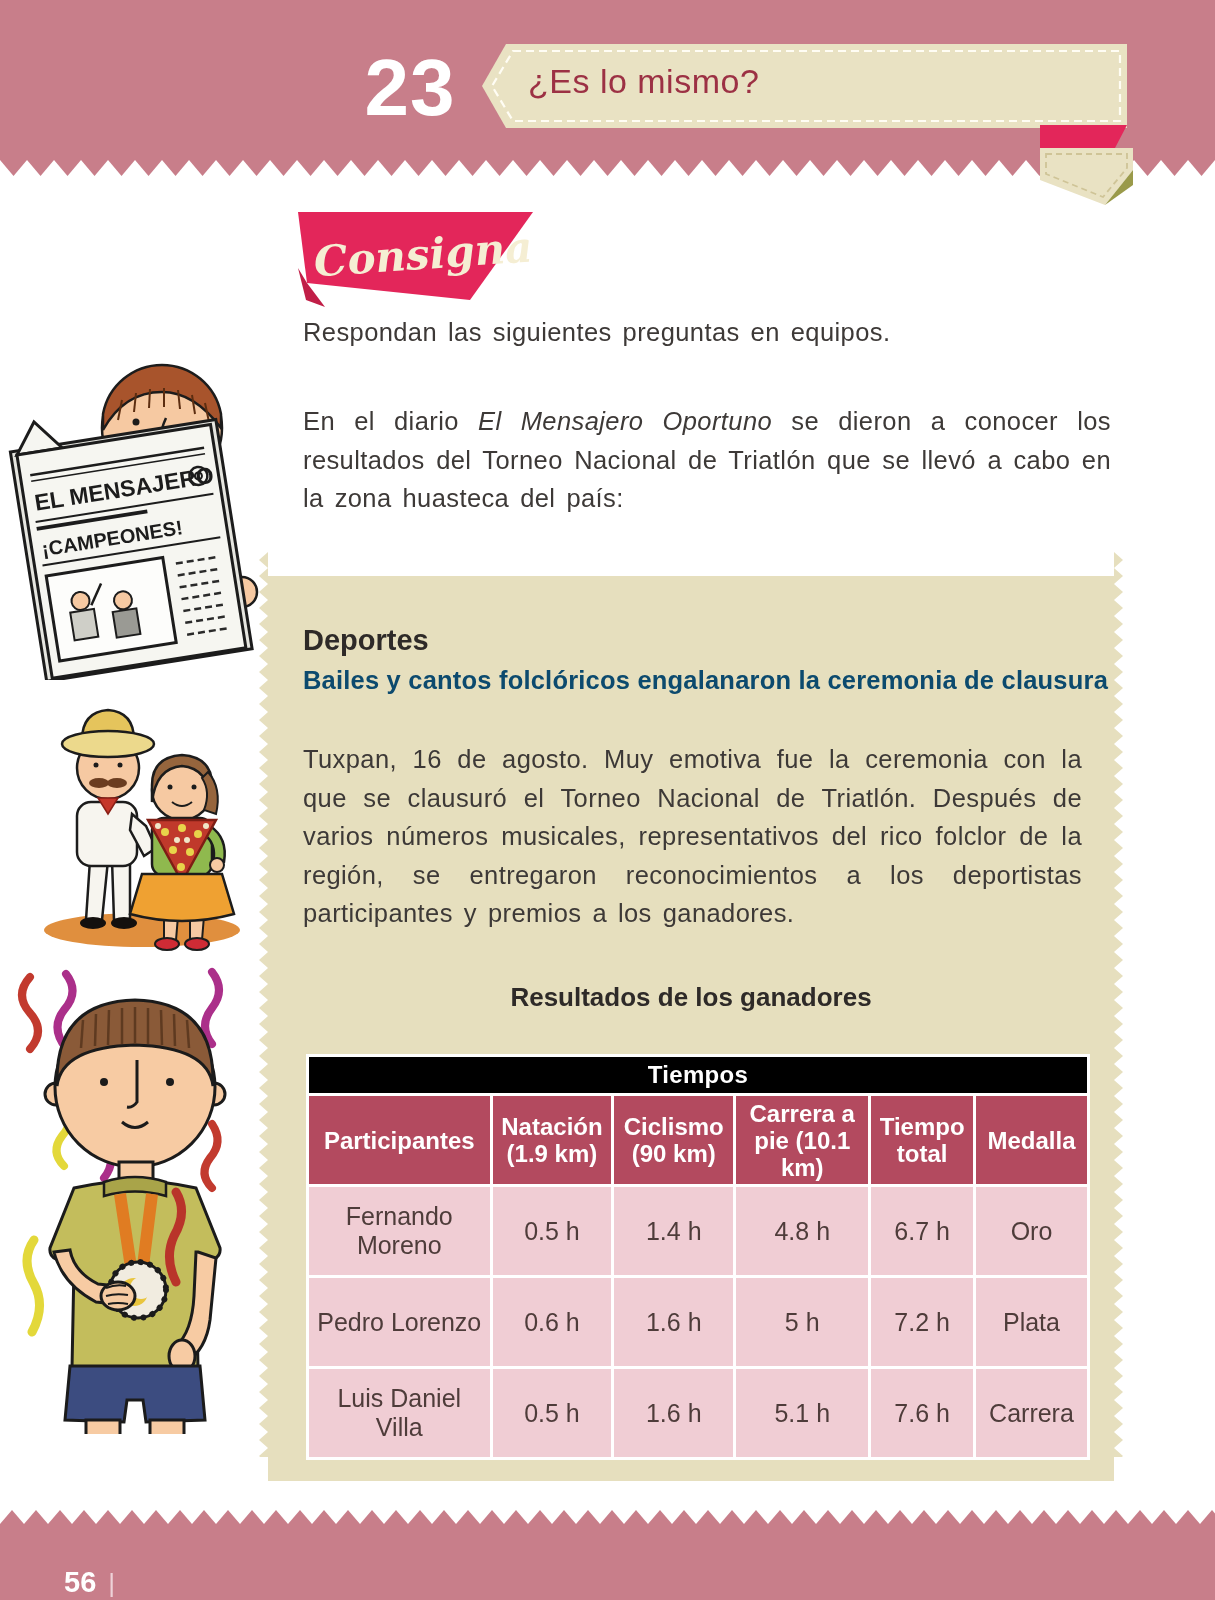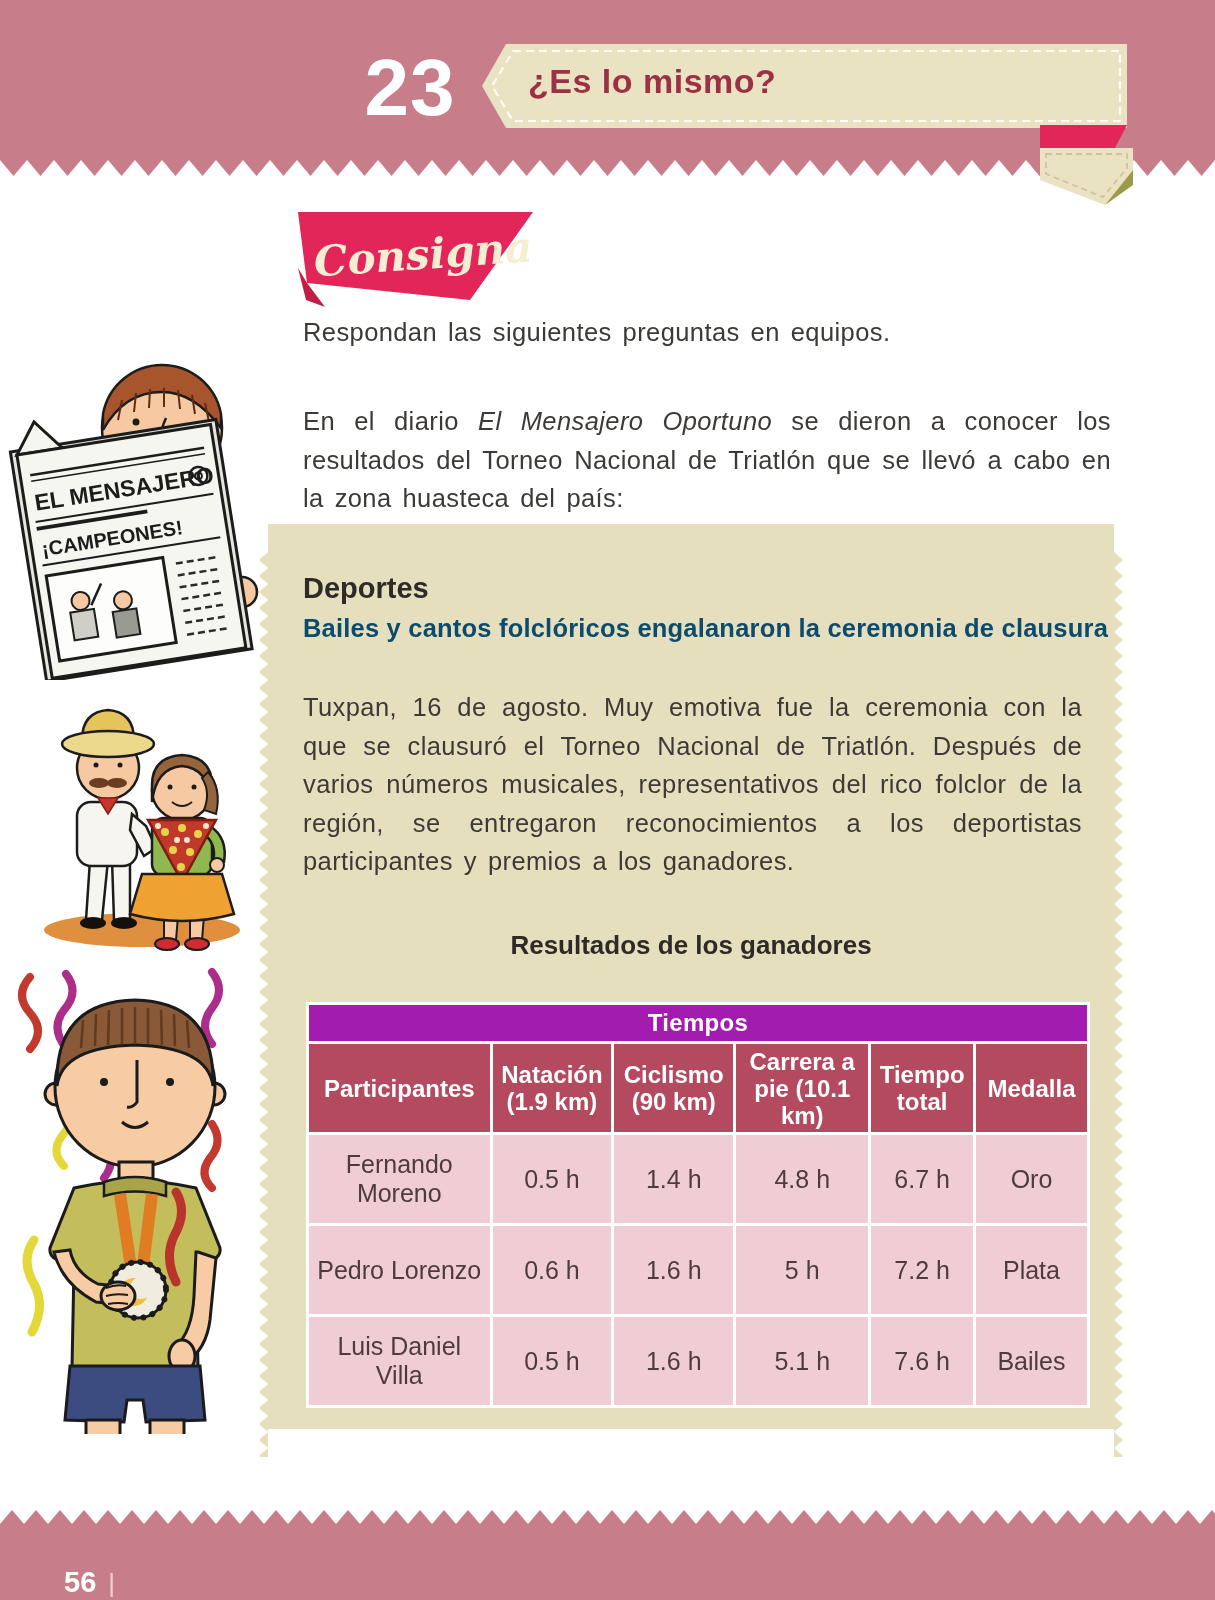"¿Es lo mismo?" .lesson-title { font-weight: 700 -> 400 }
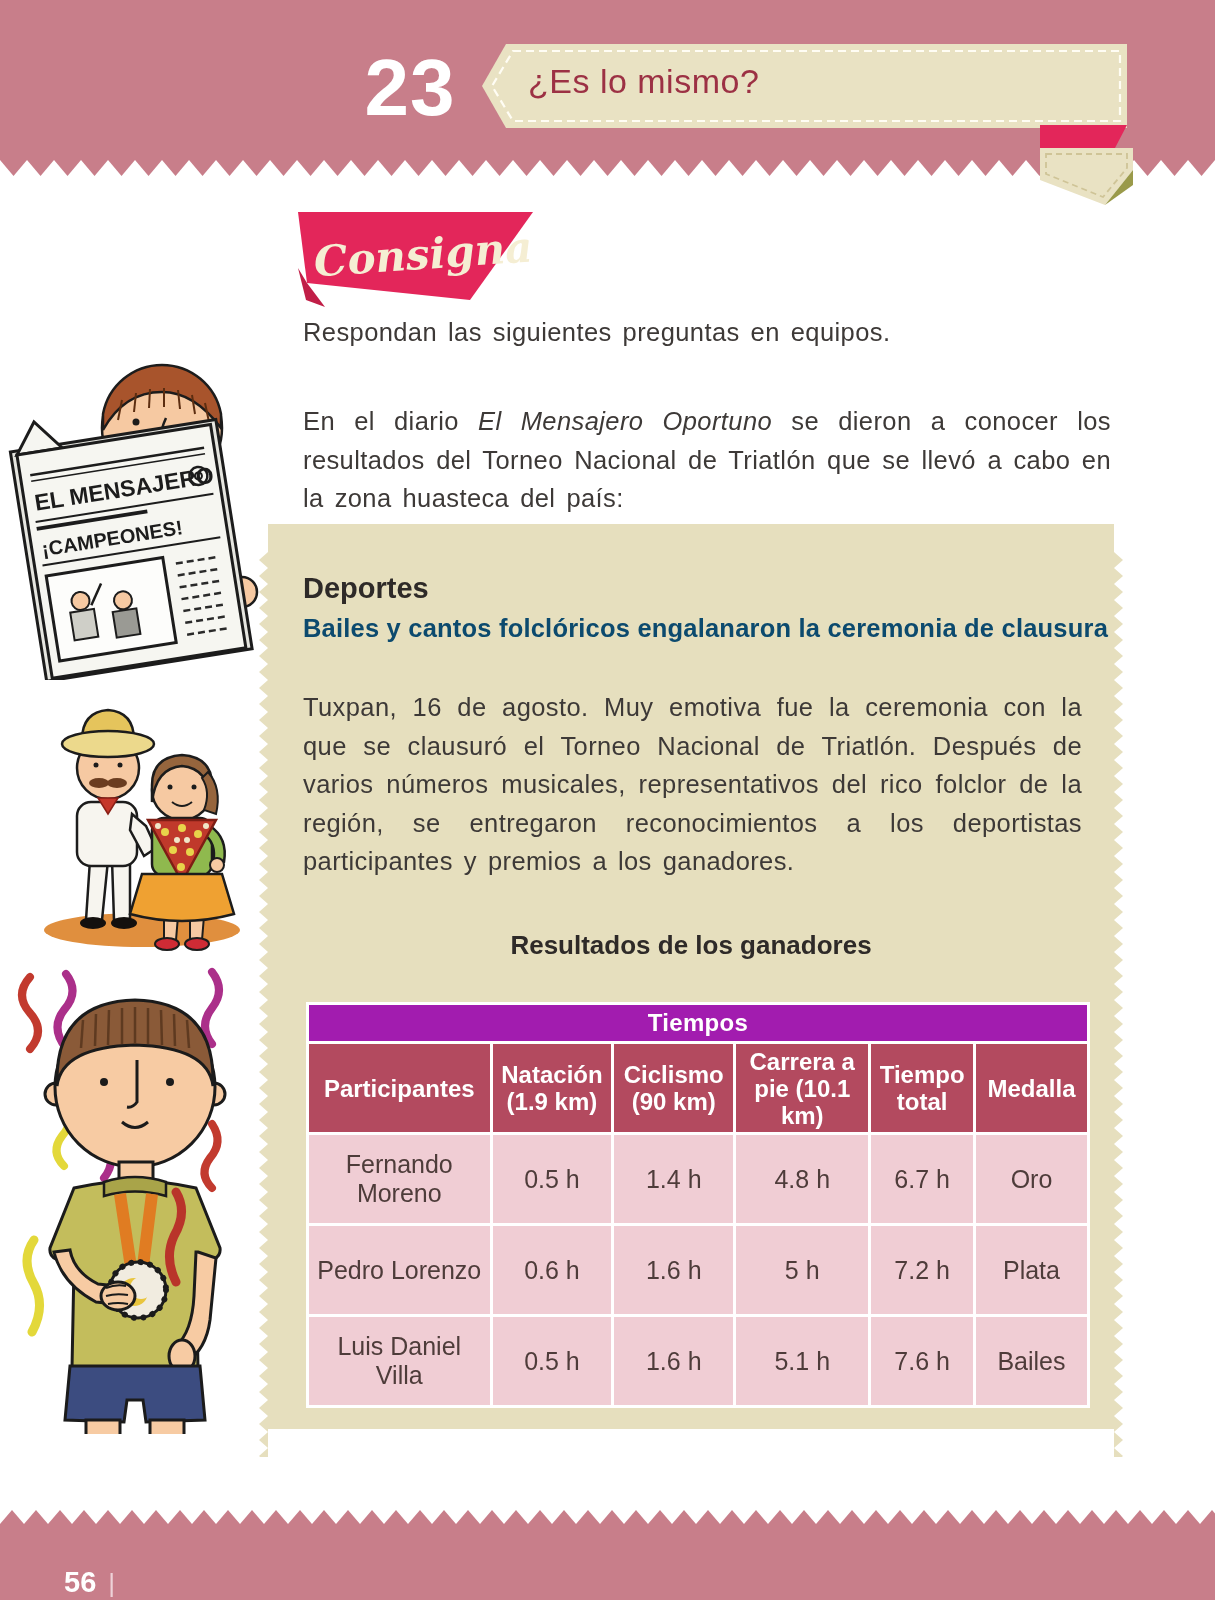"Deportes" .cream-box { top: 524px -> 576px }
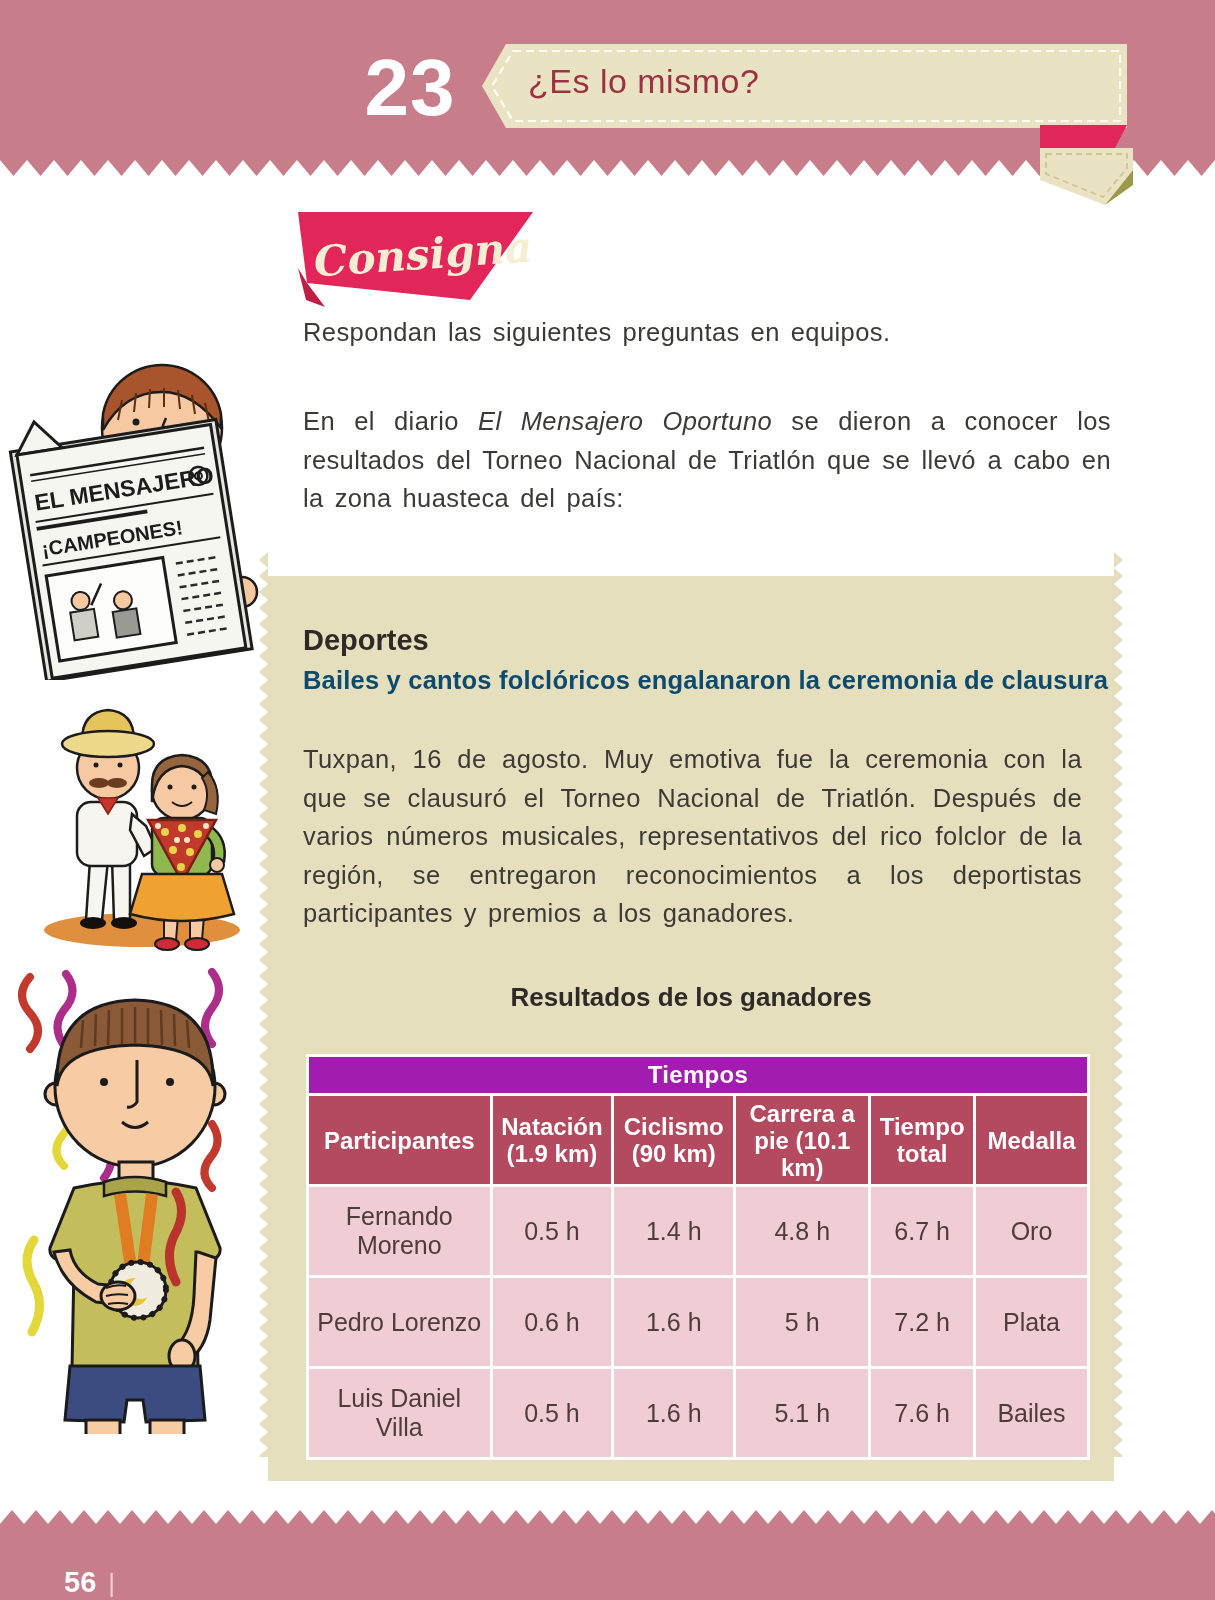"Tiempos" .results .group { background: #a21caf -> #000000 }
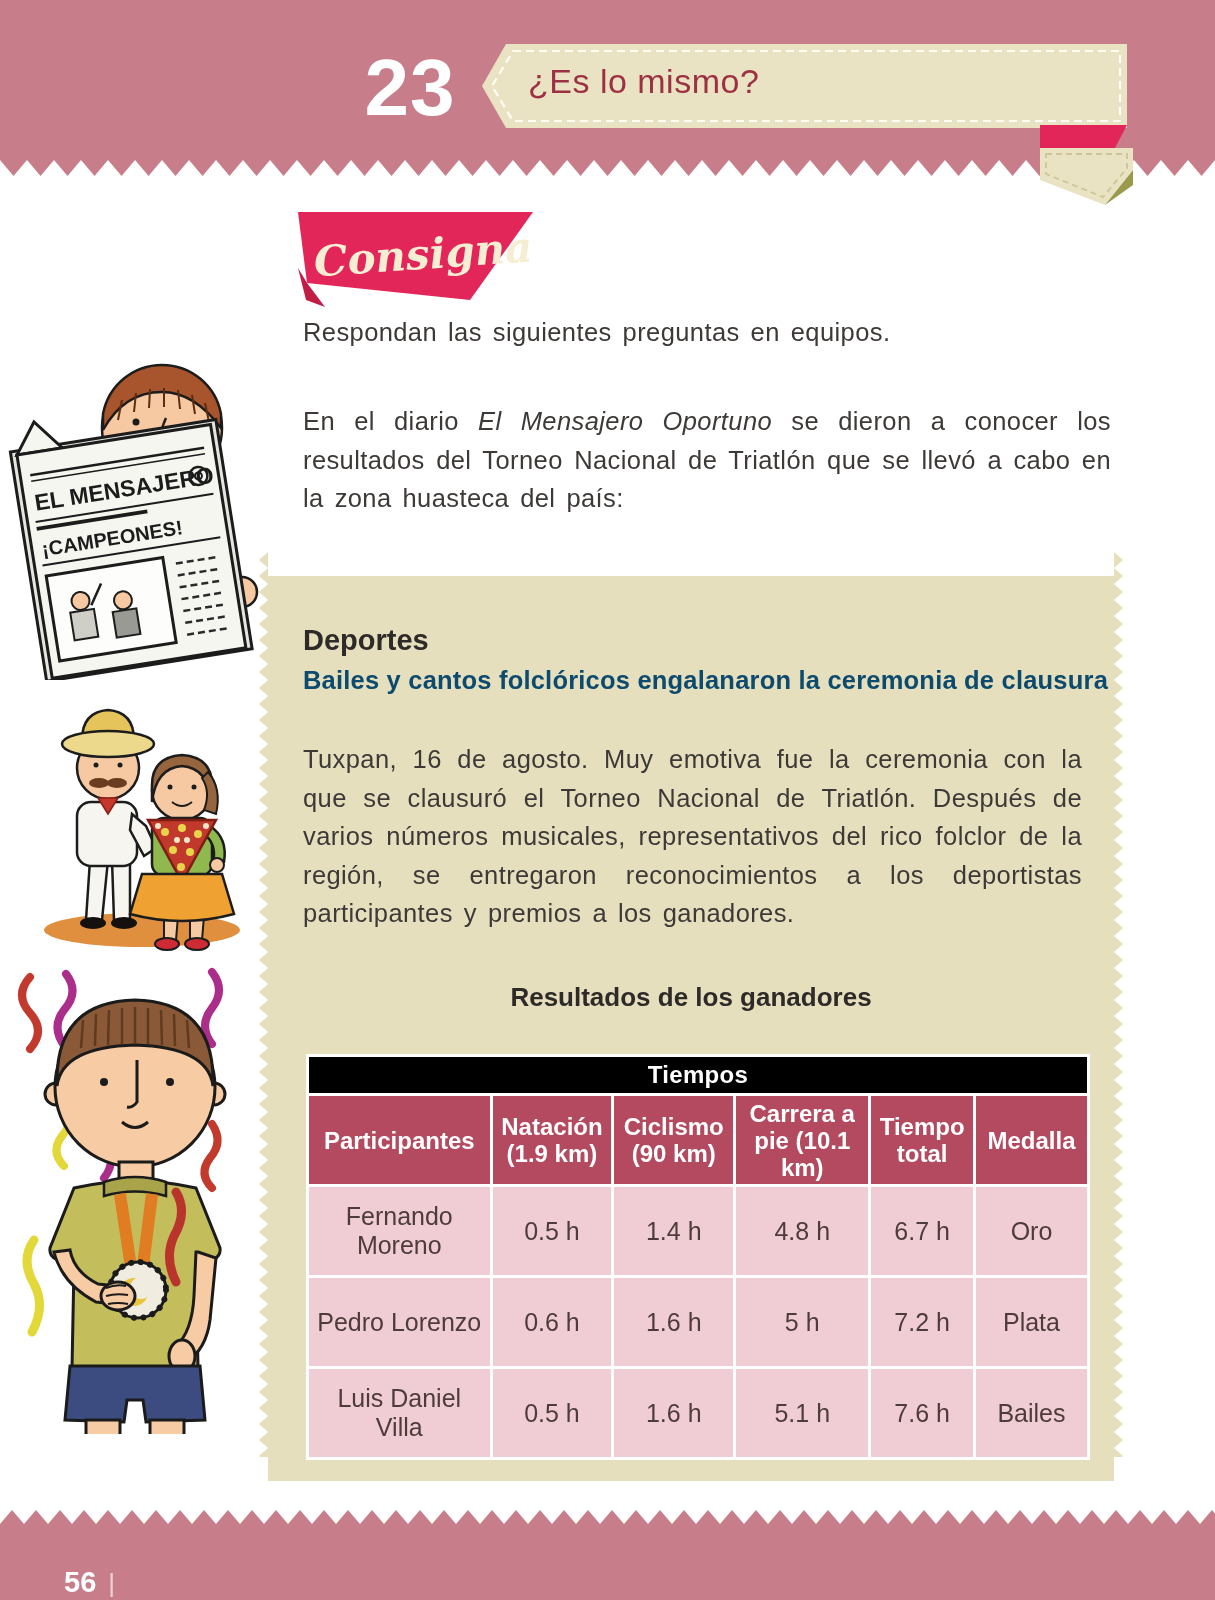"Bailes" td { text: Bailes -> Carrera }
